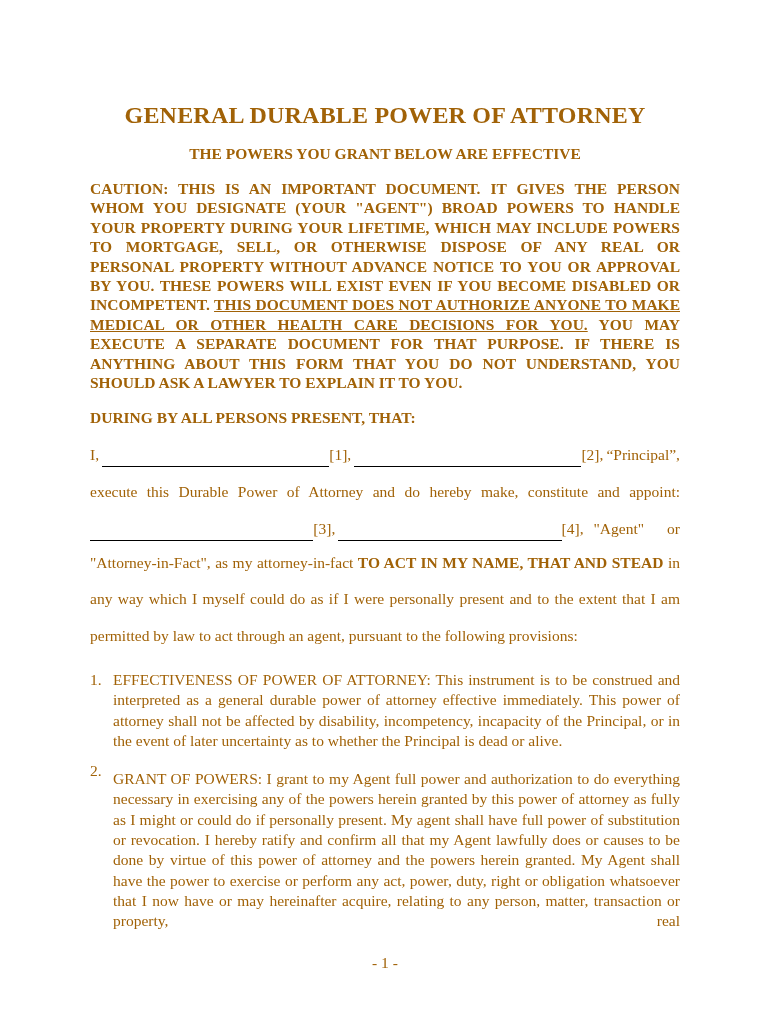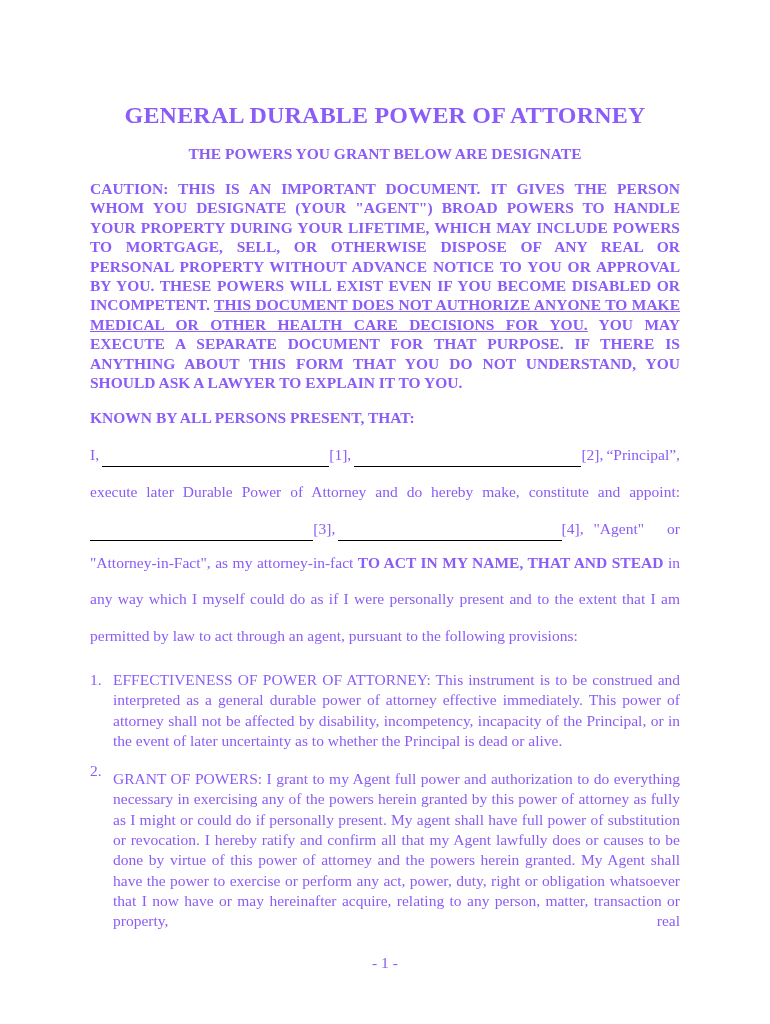"GENERAL DURABLE POWER OF ATTORNEY" .page { color: #8b5cf6 -> #a16207 }
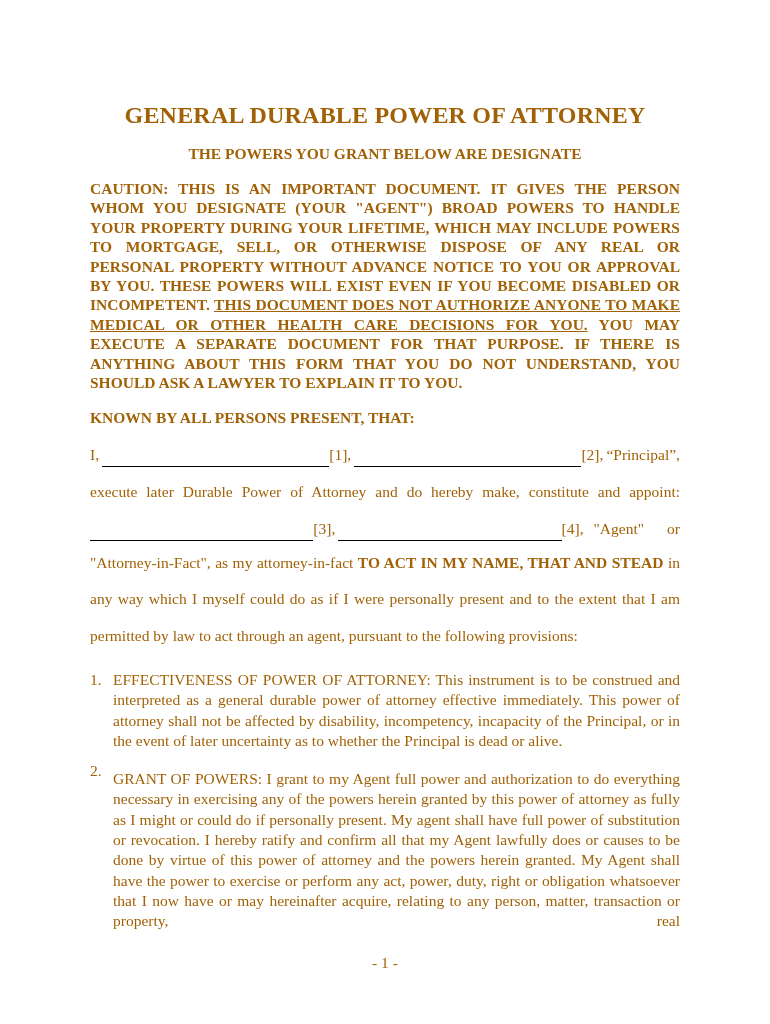"THE POWERS YOU GRANT BELOW" div { text: DESIGNATE -> EFFECTIVE }
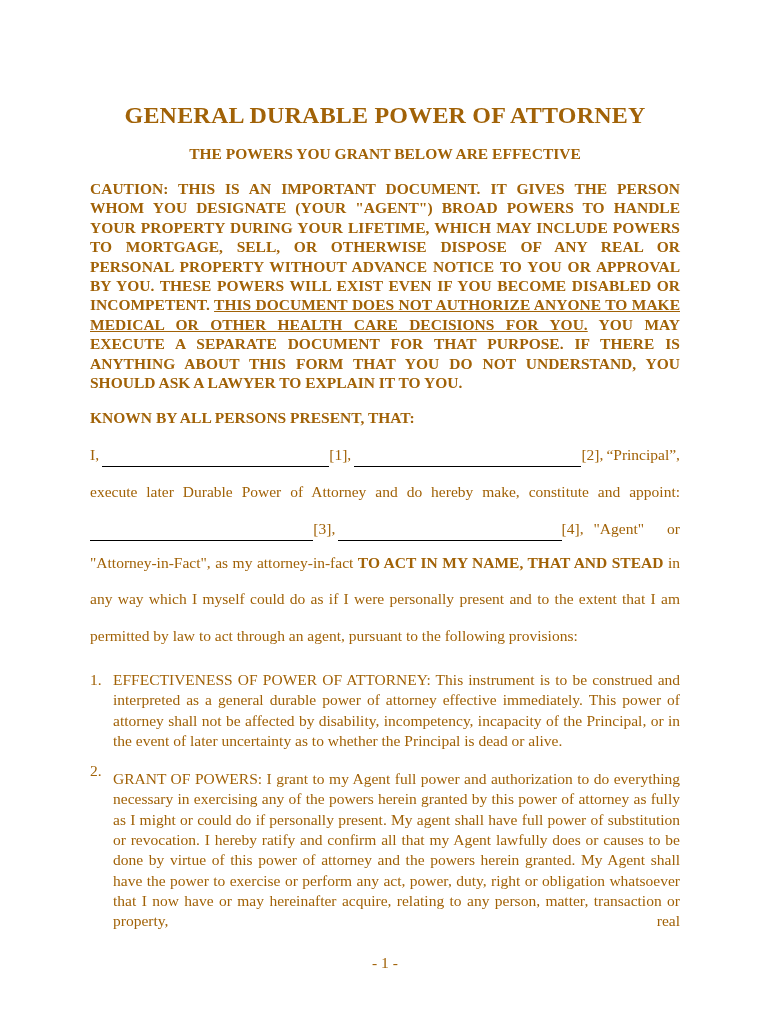"KNOWN BY ALL PERSONS PRESENT," div.known-by { text: KNOWN -> DURING }
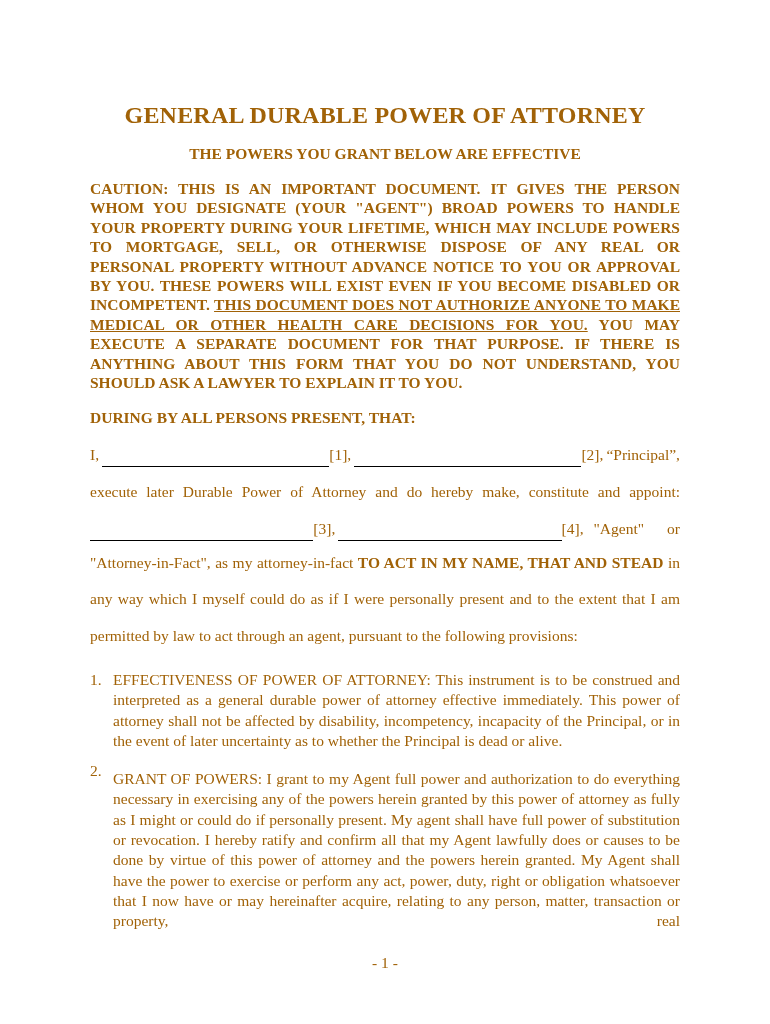"execute later Durable Power of" p.execute-line { text: later -> this }
